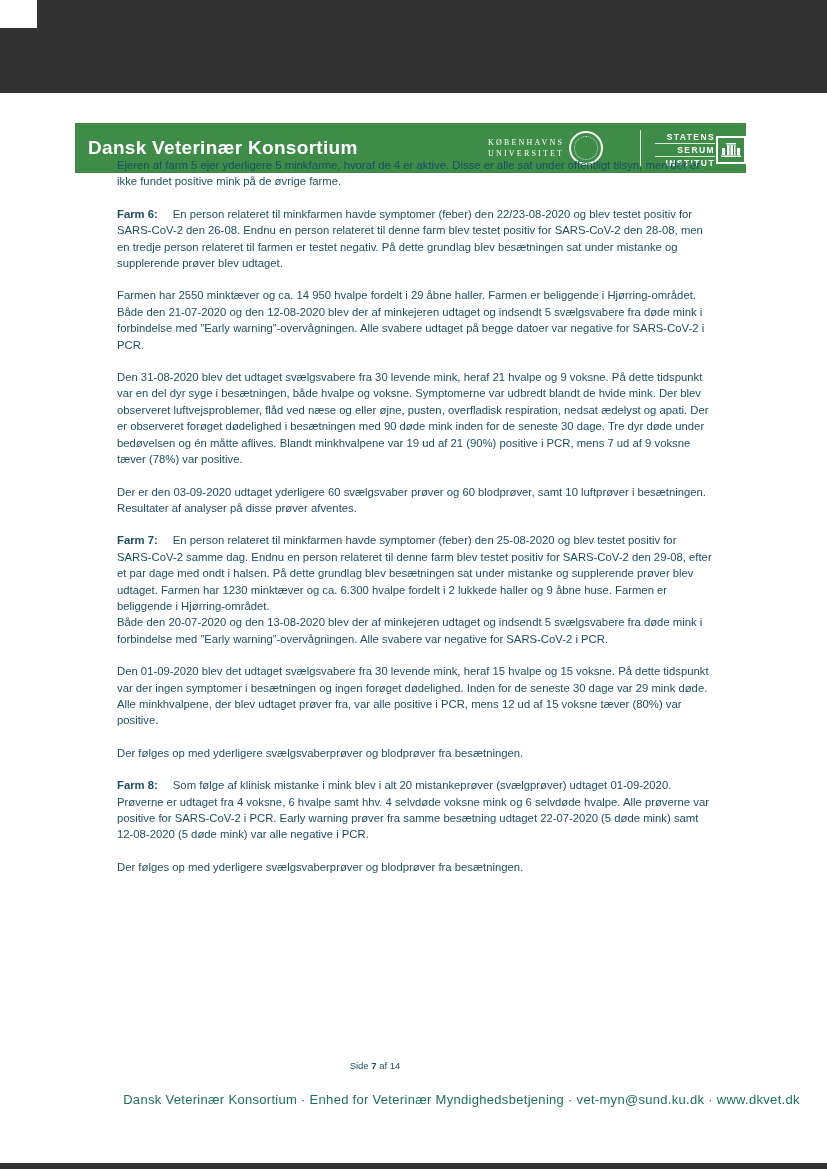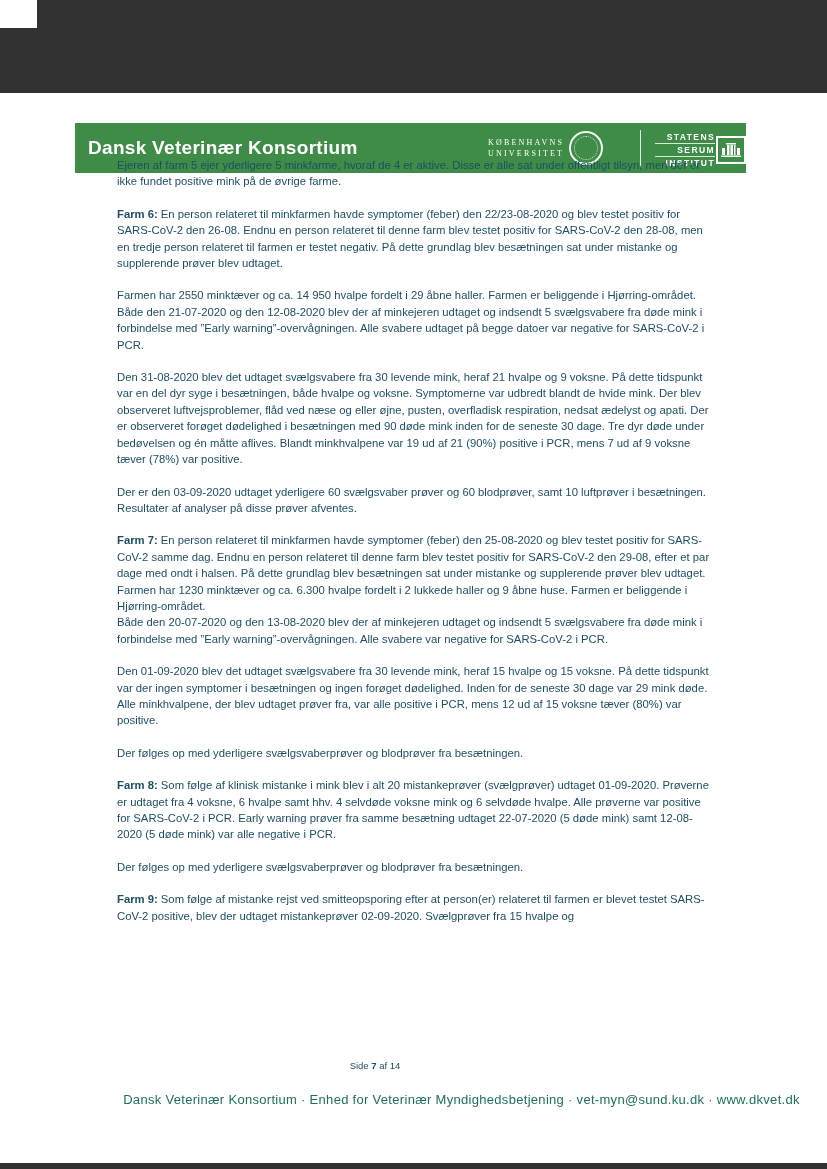"Farm 6:" .plabel:not(:empty) { margin-right: 3px -> 15px }
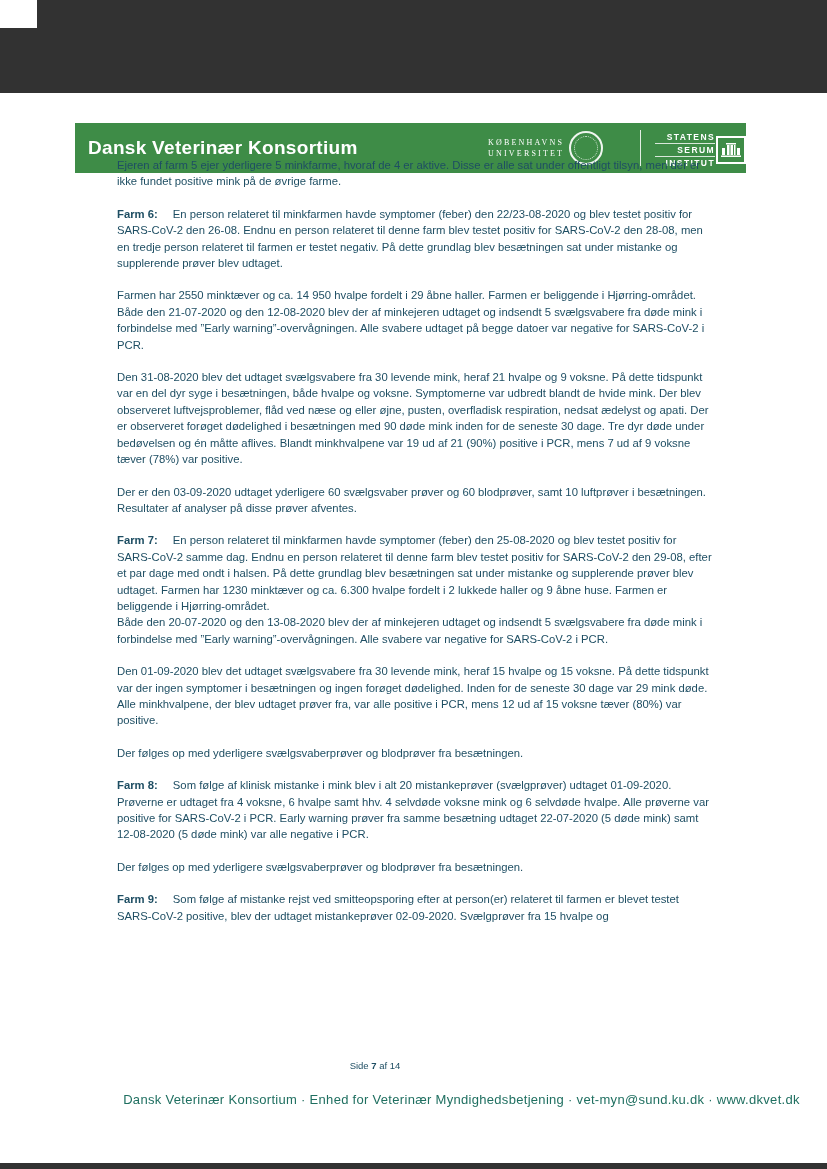"Farm 9: Som følge af" p.para { html: <p><b>Farm 9:</b><span>Som følge af mistanke rejst ved smitteopsporing efter at person(er) relateret til farmen er blevet testet SARS-CoV-2 positive, blev der udtaget mistankeprøver 02-09-2020. Svælgprøver fra 15 hvalpe og</span></p> -> none }
